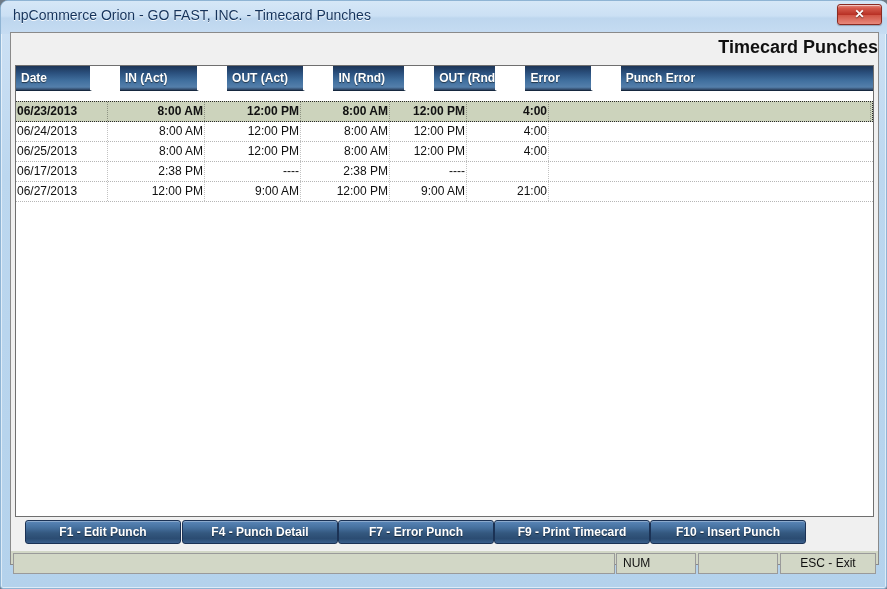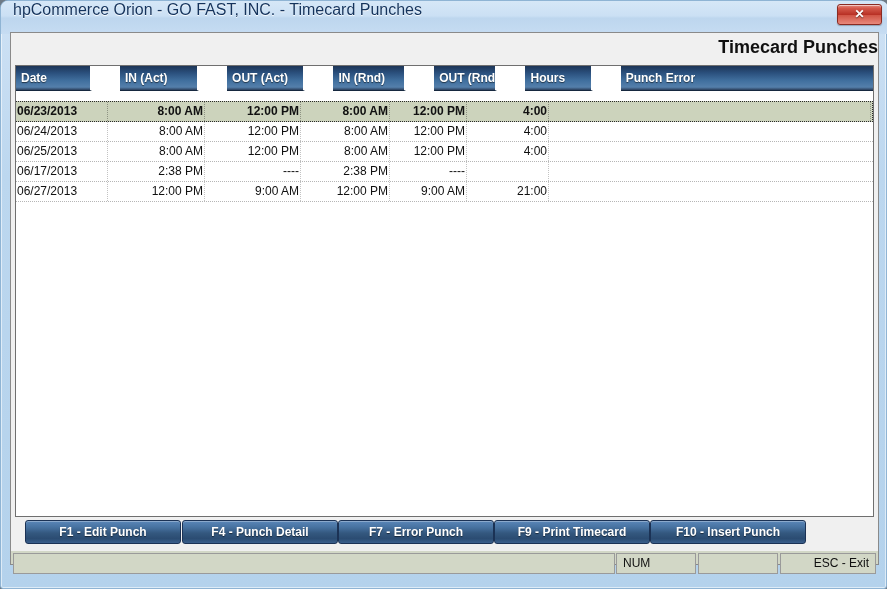"hpCommerce Orion - GO FAST," .title-text { font-size: 16px -> 14px; top: 0 -> 6px }
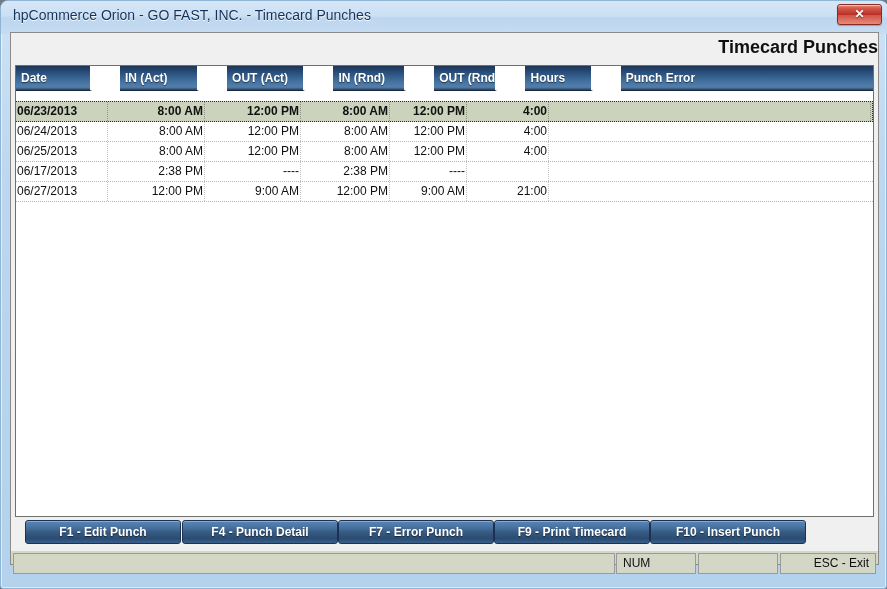"Hours" div.hcell { text: Hours -> Error }
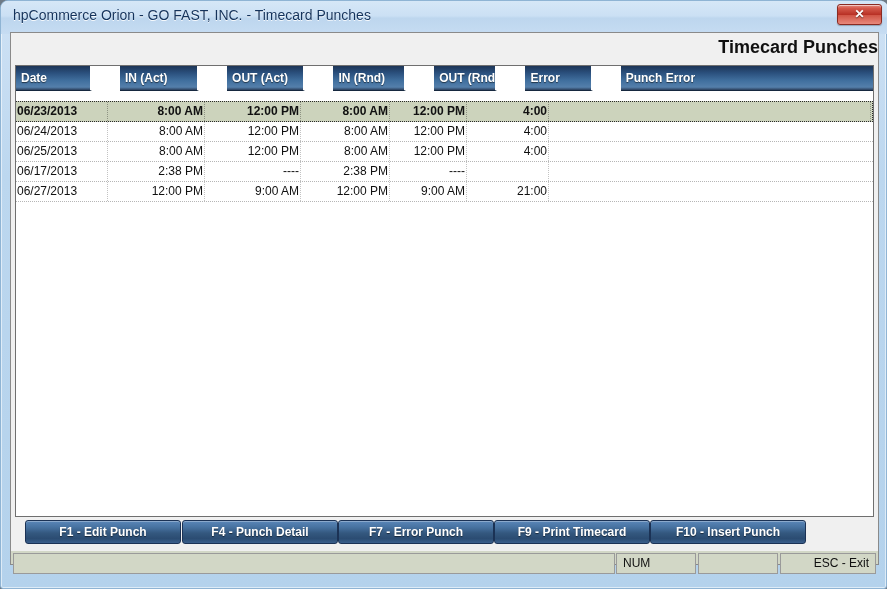"ESC - Exit" .sp3 { text-align: right -> center }
